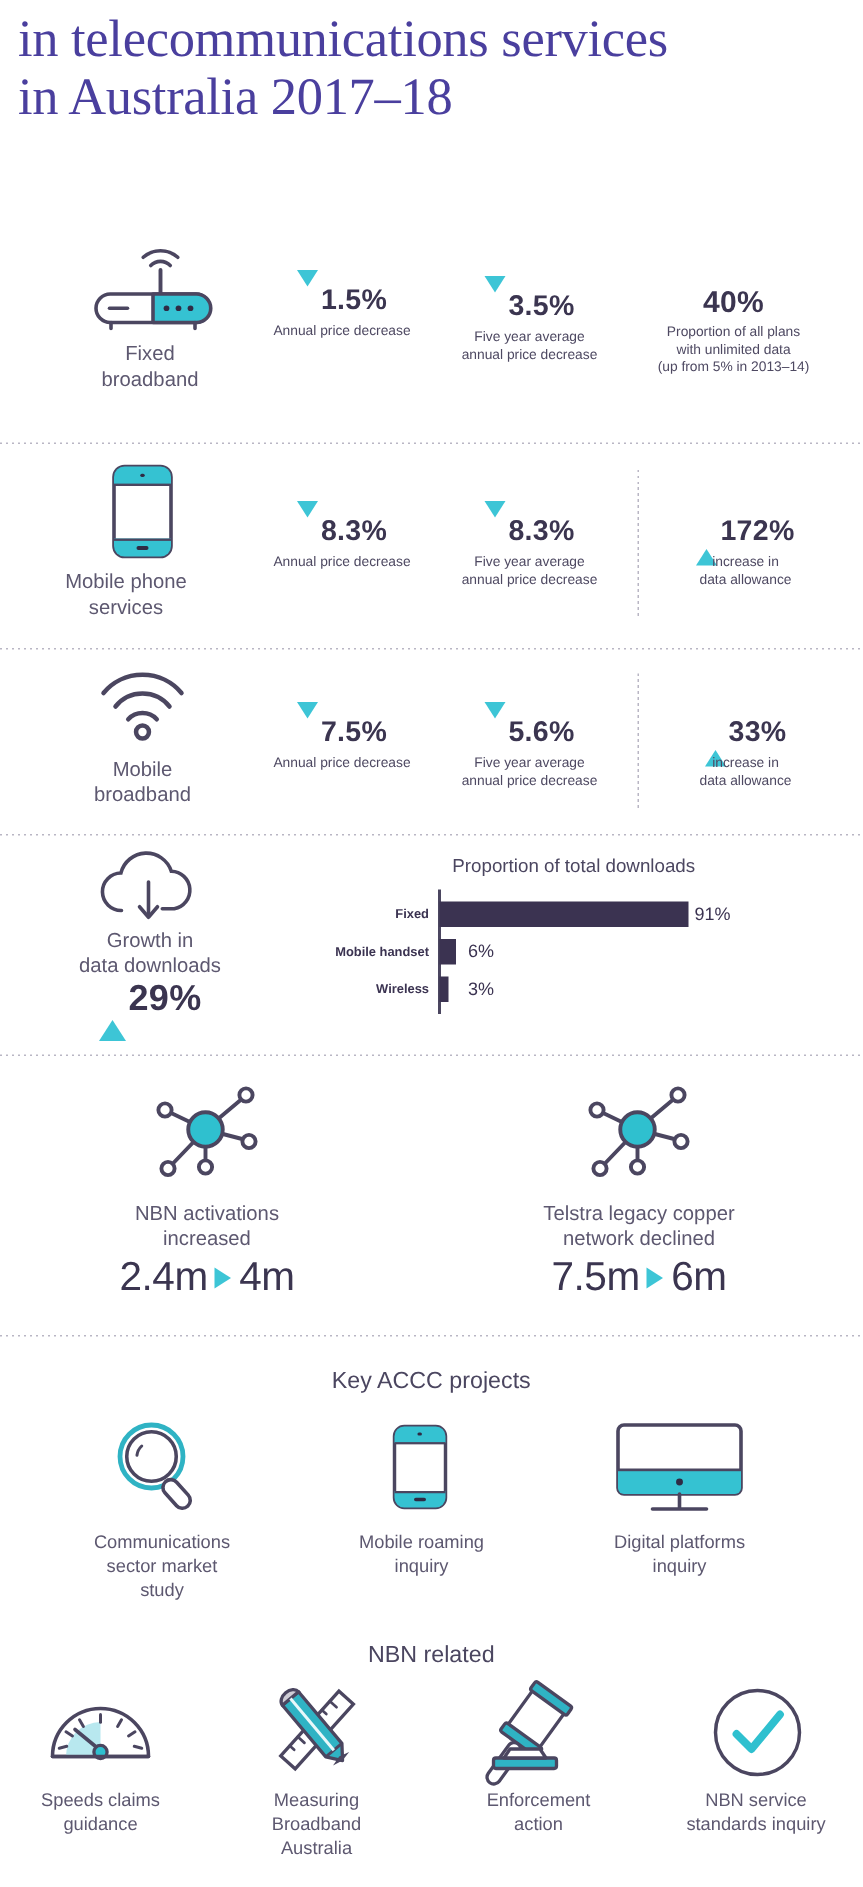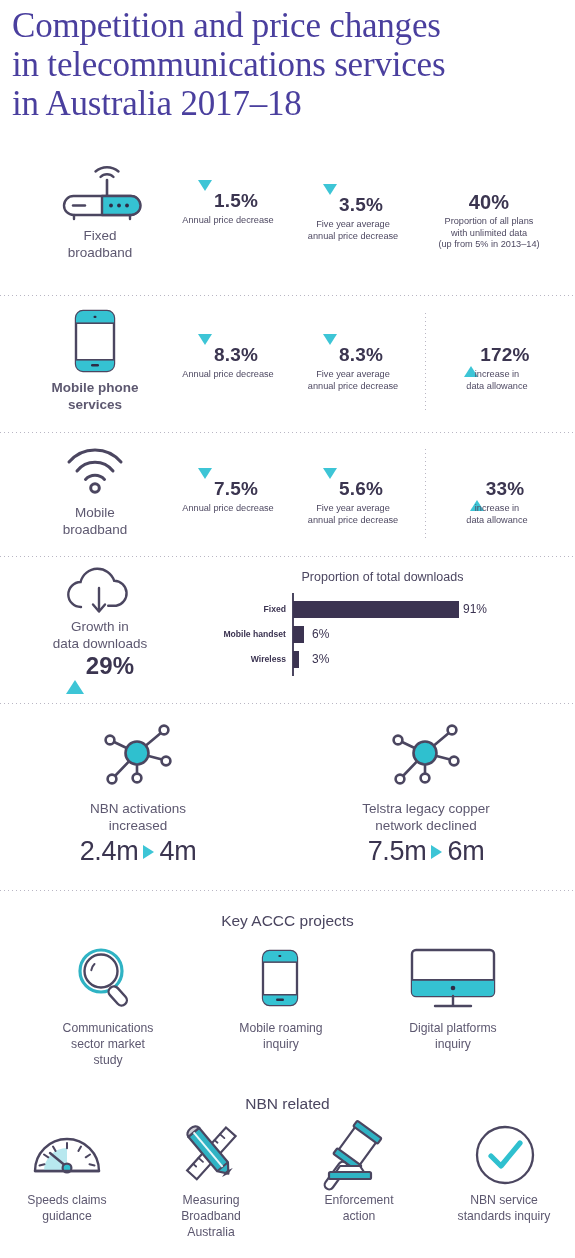"Competition and price changes" span { html: <span>Competition and price changes</span> -> none }
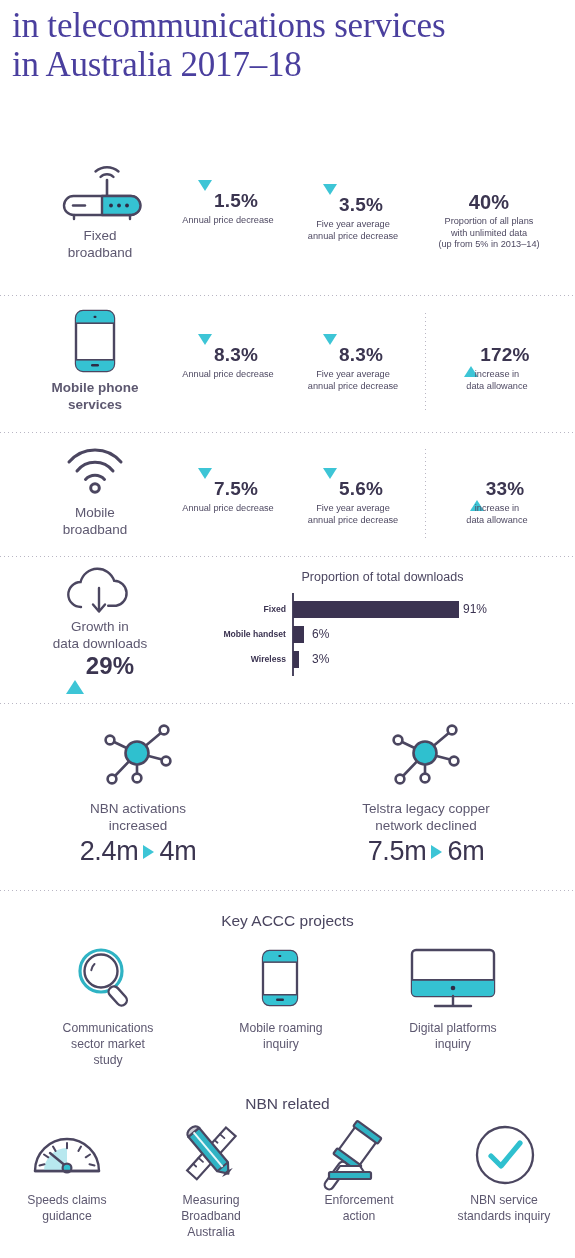"Mobile phone" div.cat-label { font-weight: bold -> none; left: 15px -> 4px }
